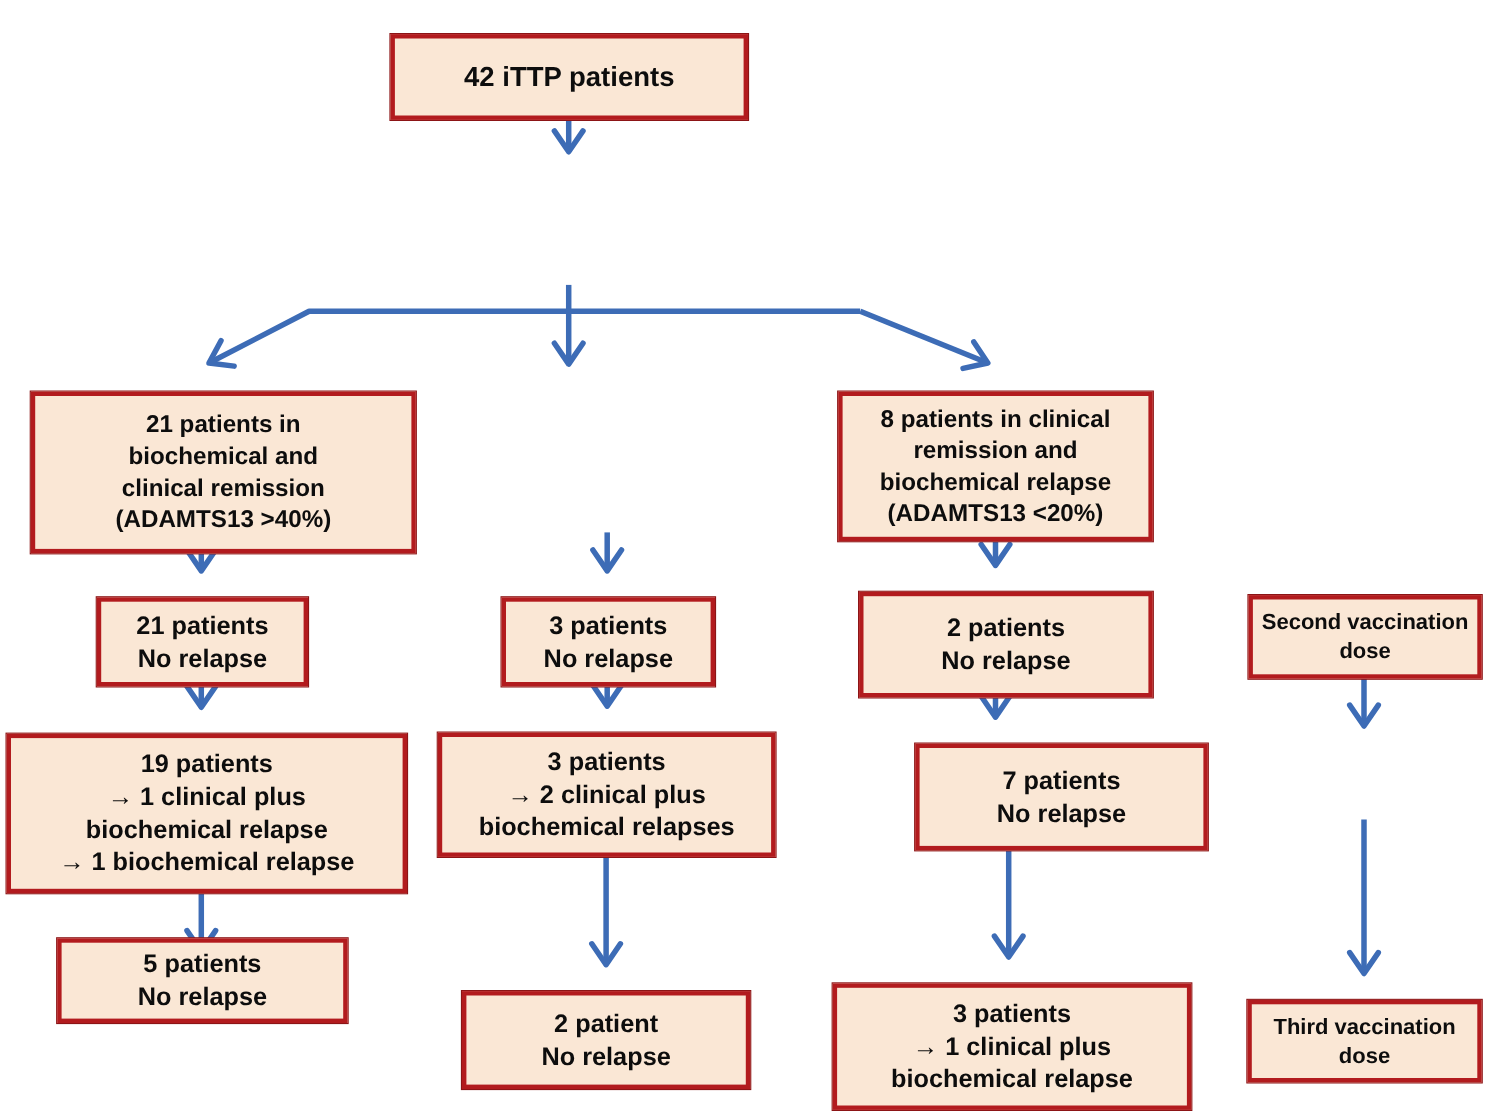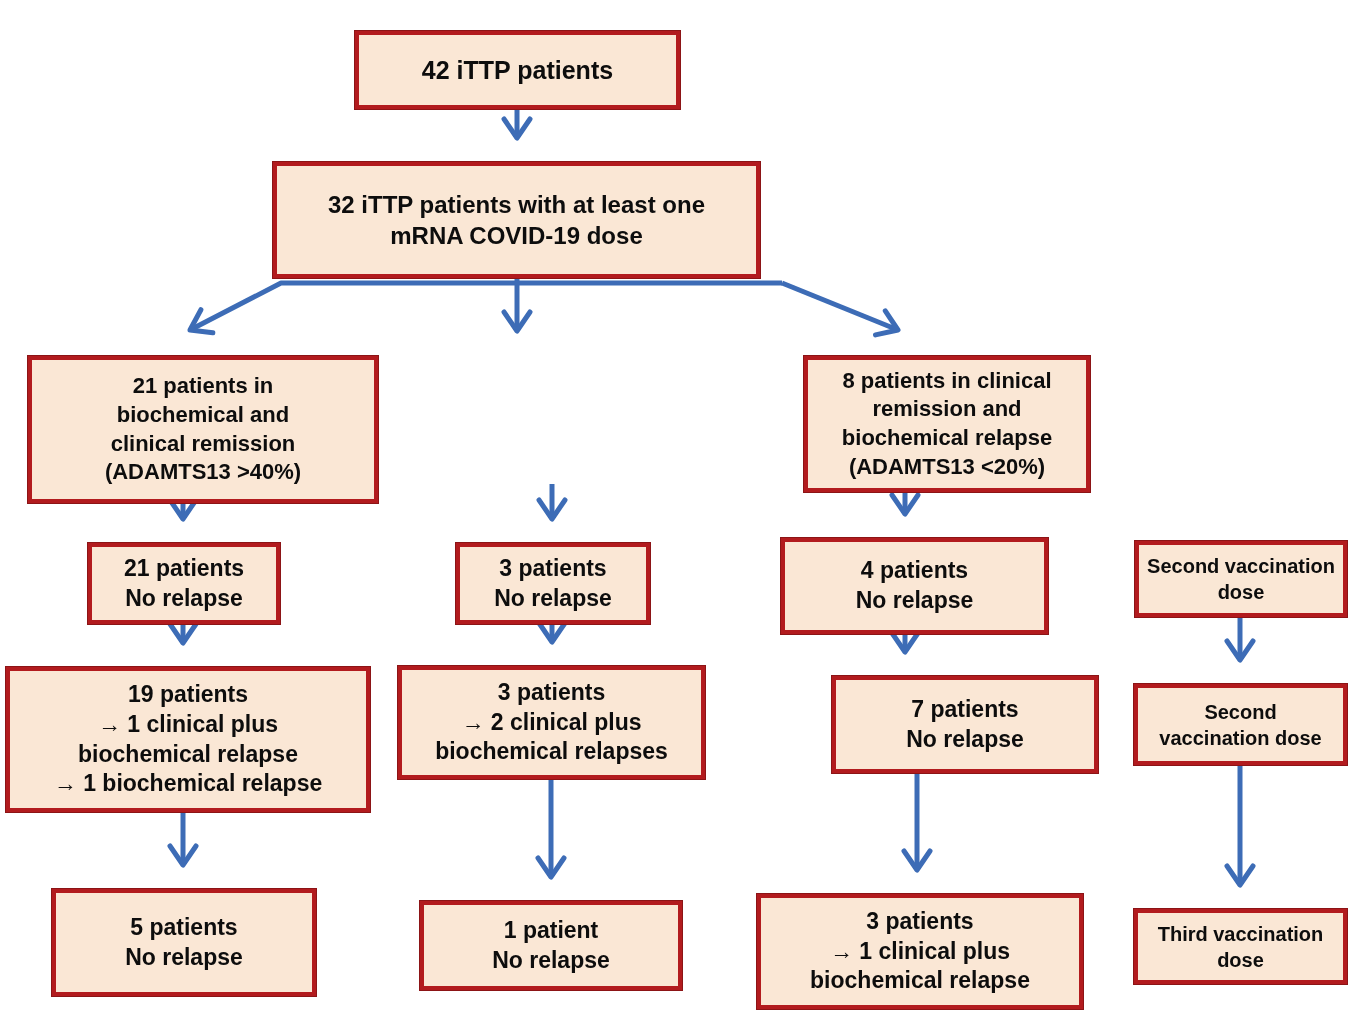"32 iTTP patients with at" div.box { html: <div>32 iTTP patients with at least one mRNA COVID-19 dose</div> -> none }
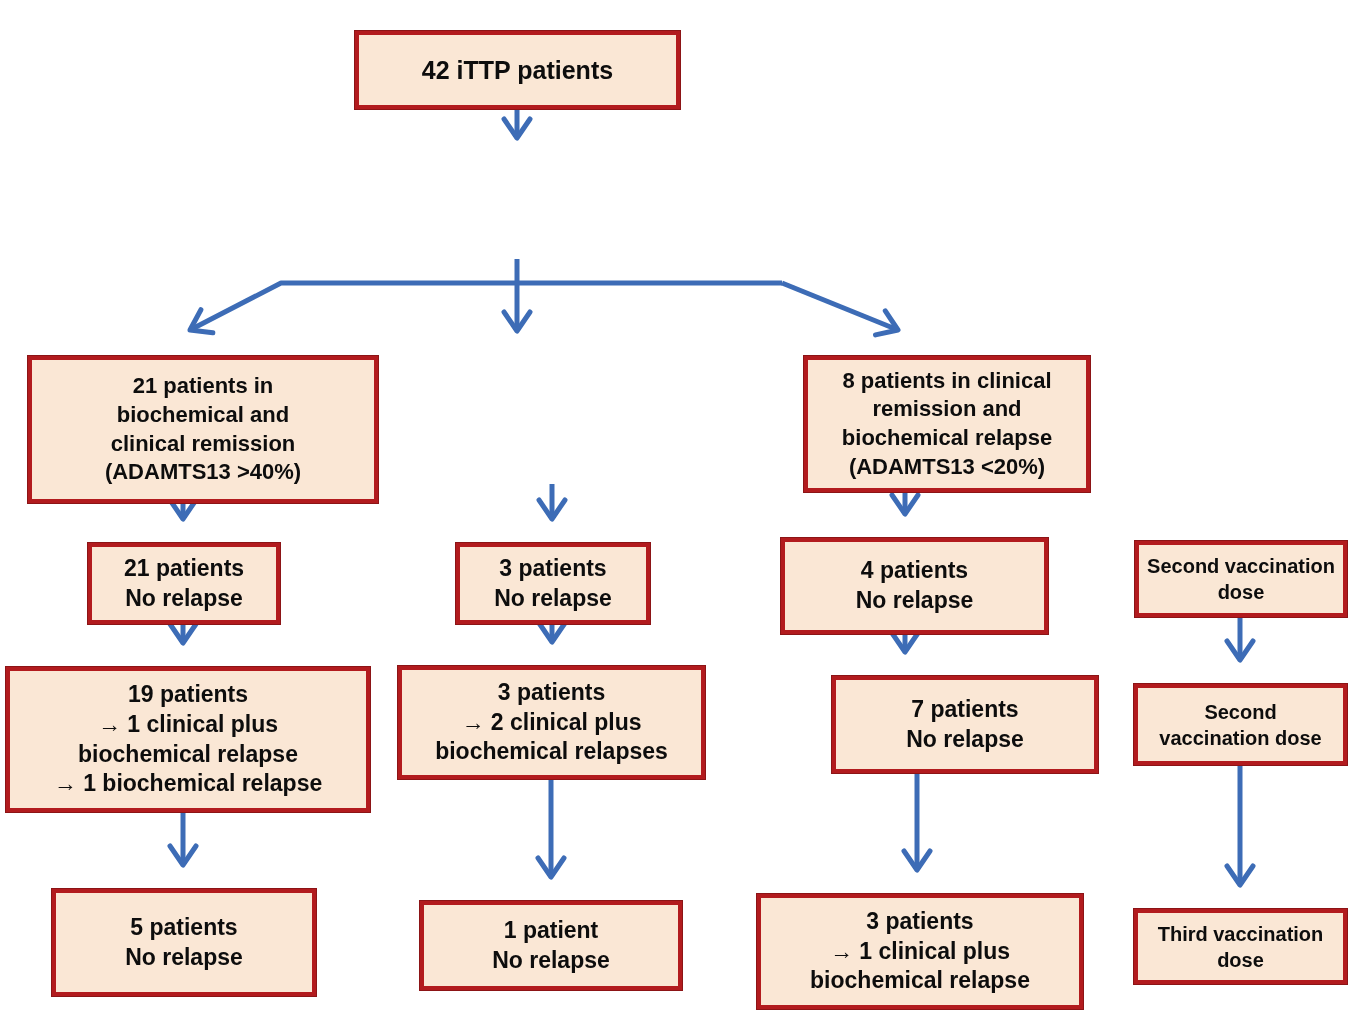"8 patients in clinical" div.box { left: 804px -> 762px }
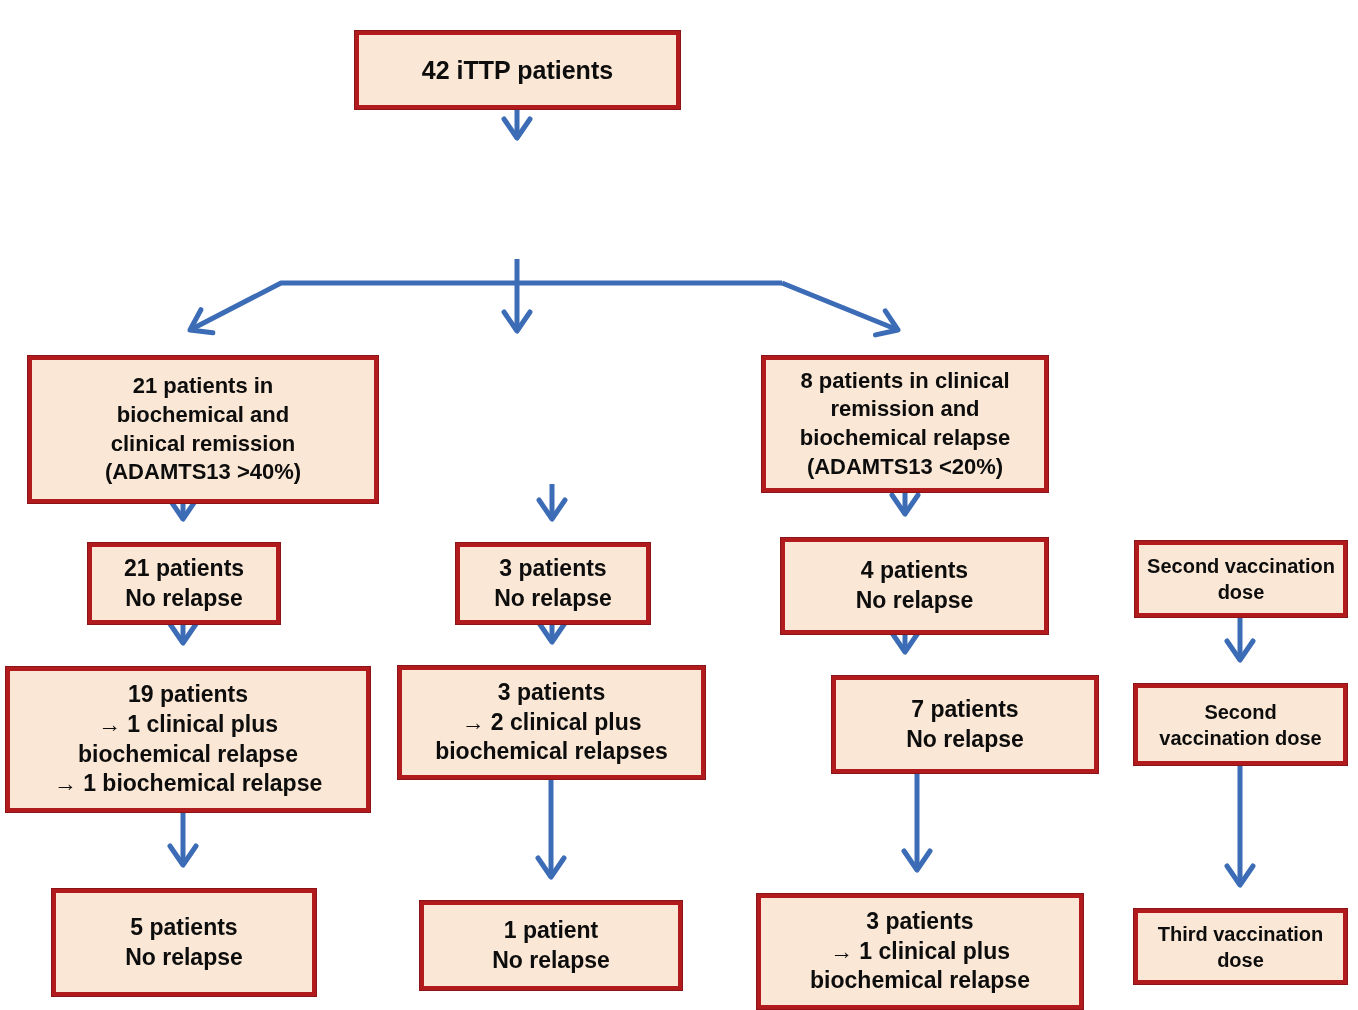"4 patients" div.box { text: 4 -> 2 }
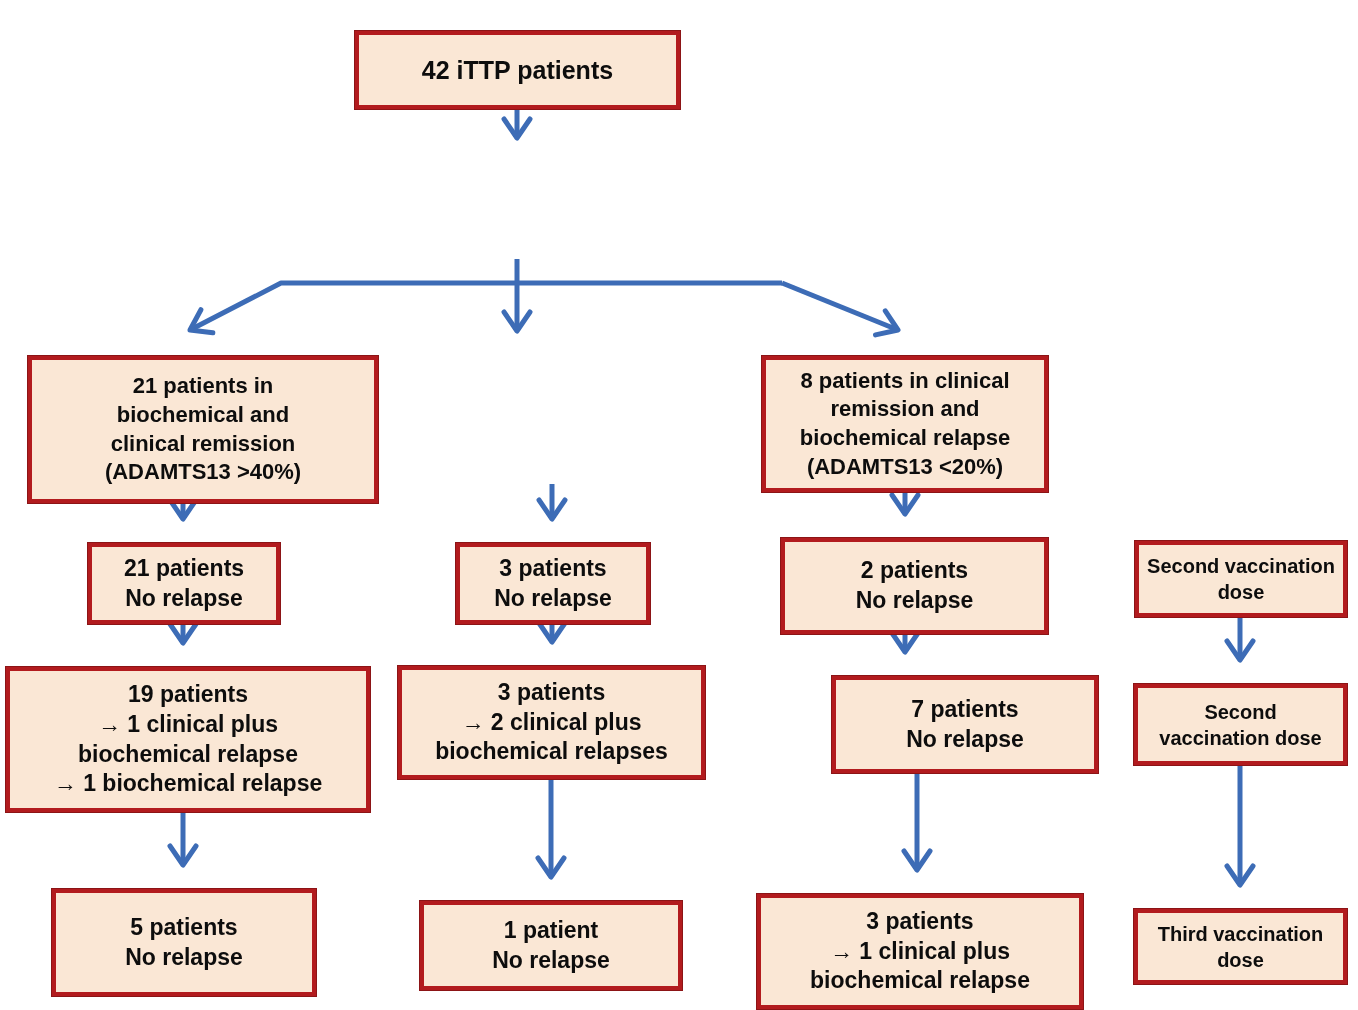"Second" div.box { html: <div>Second vaccination dose</div> -> none }
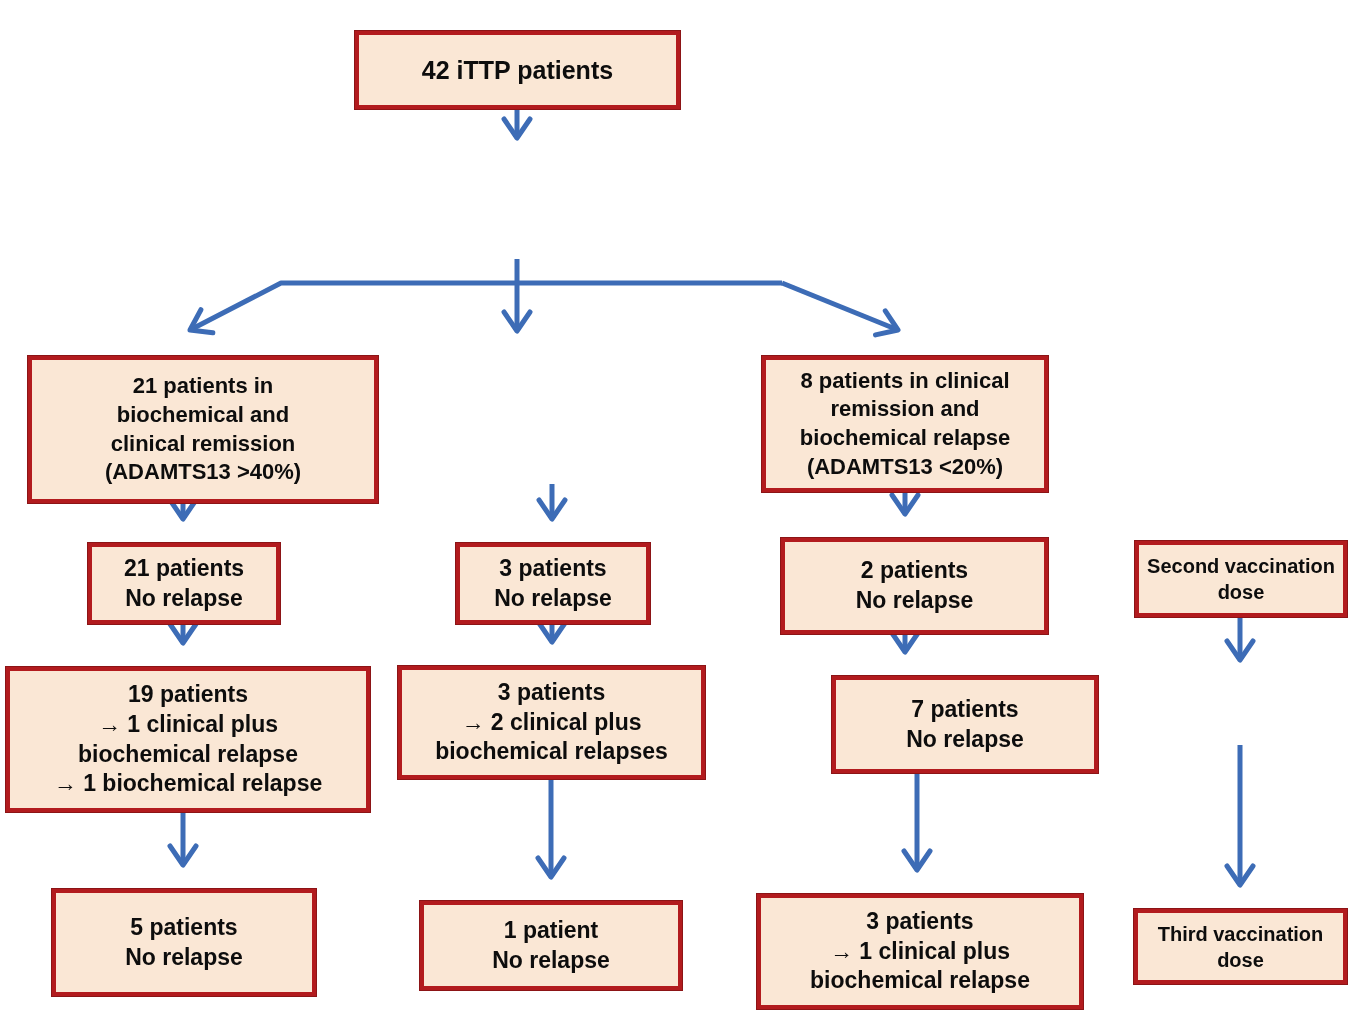"5 patients" div.box { height: 107px -> 77px; top: 872px -> 836px }
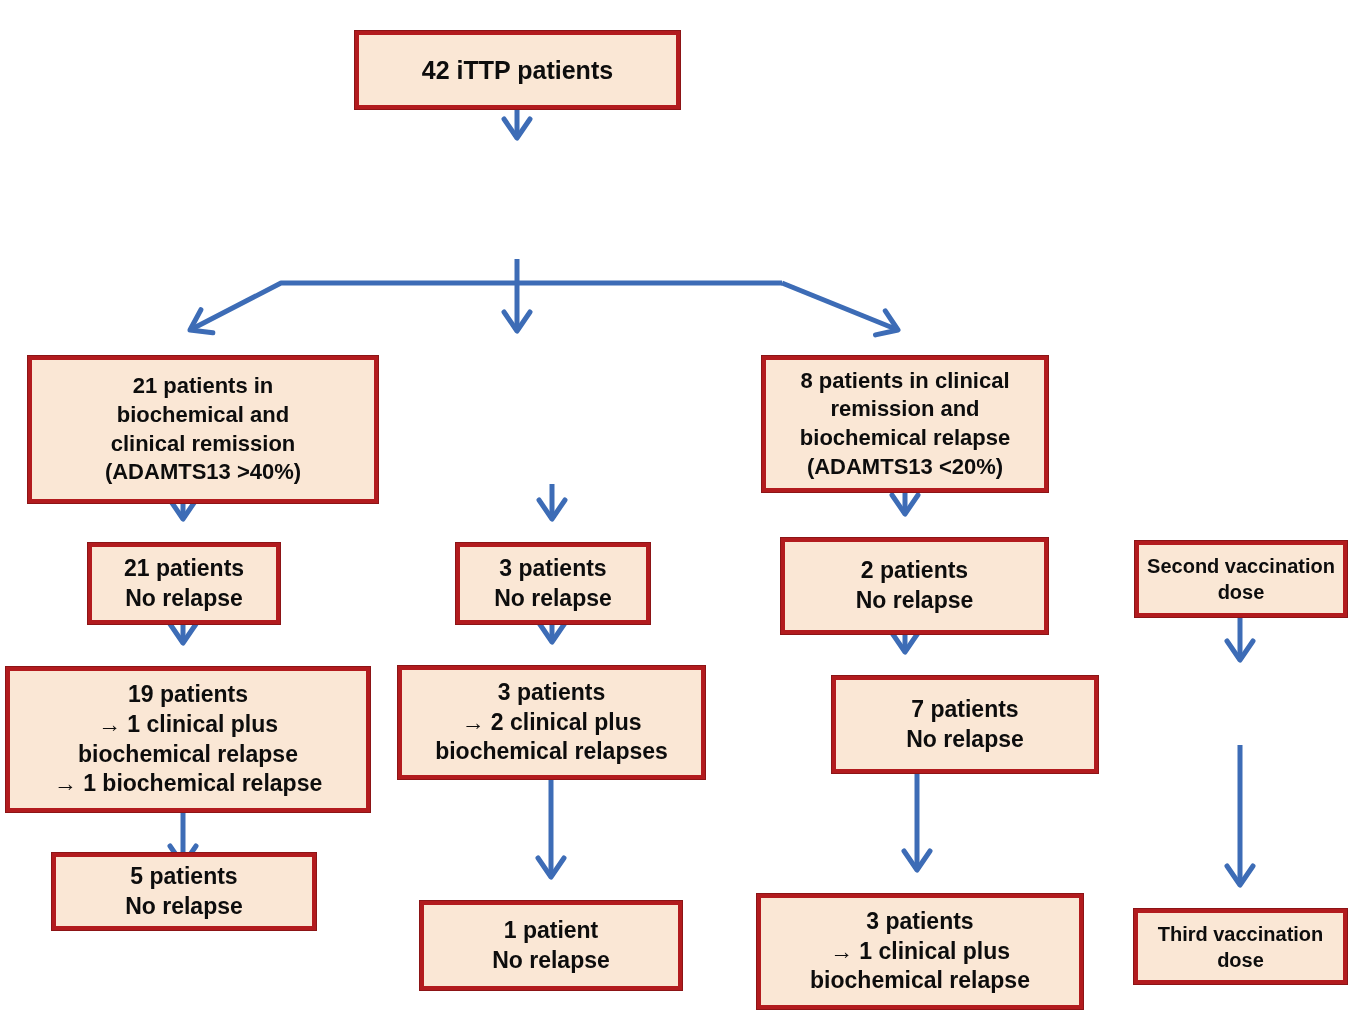"1 patient" div.box { text: 1 -> 2 }
